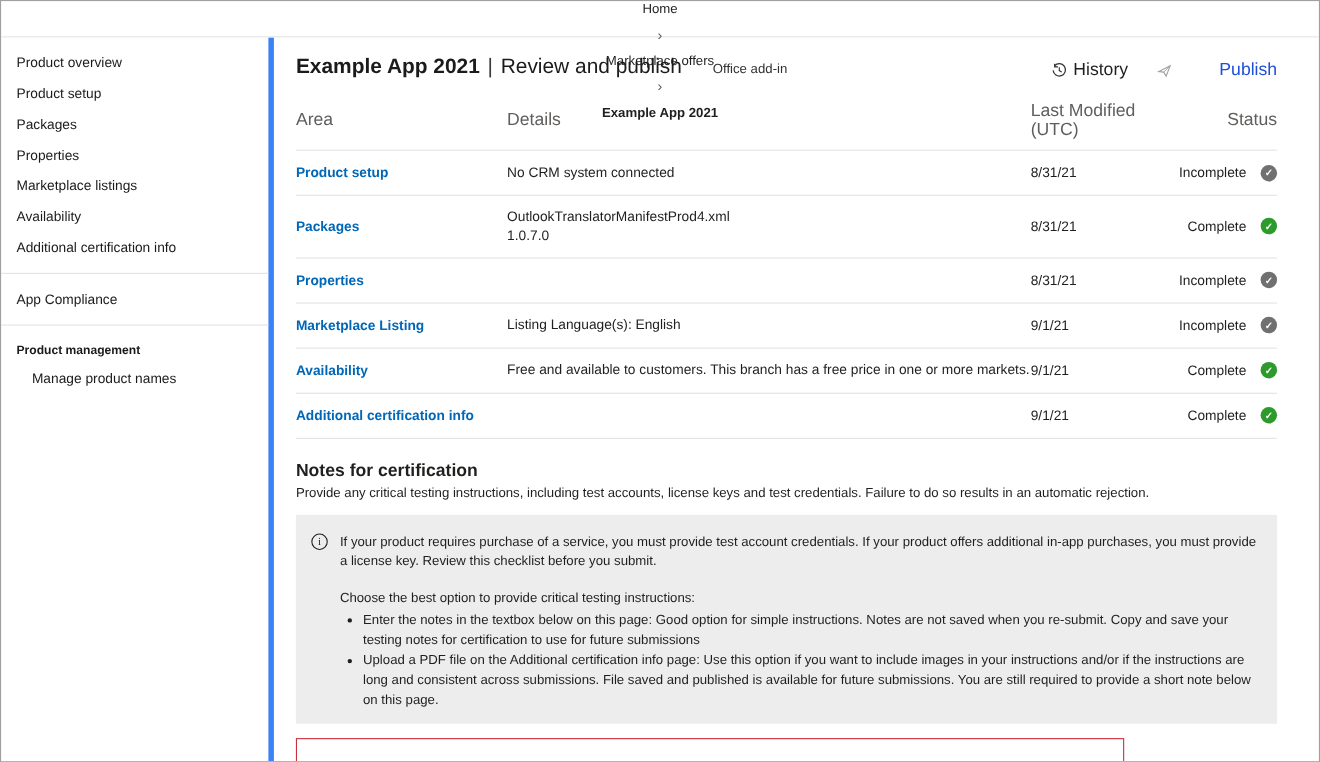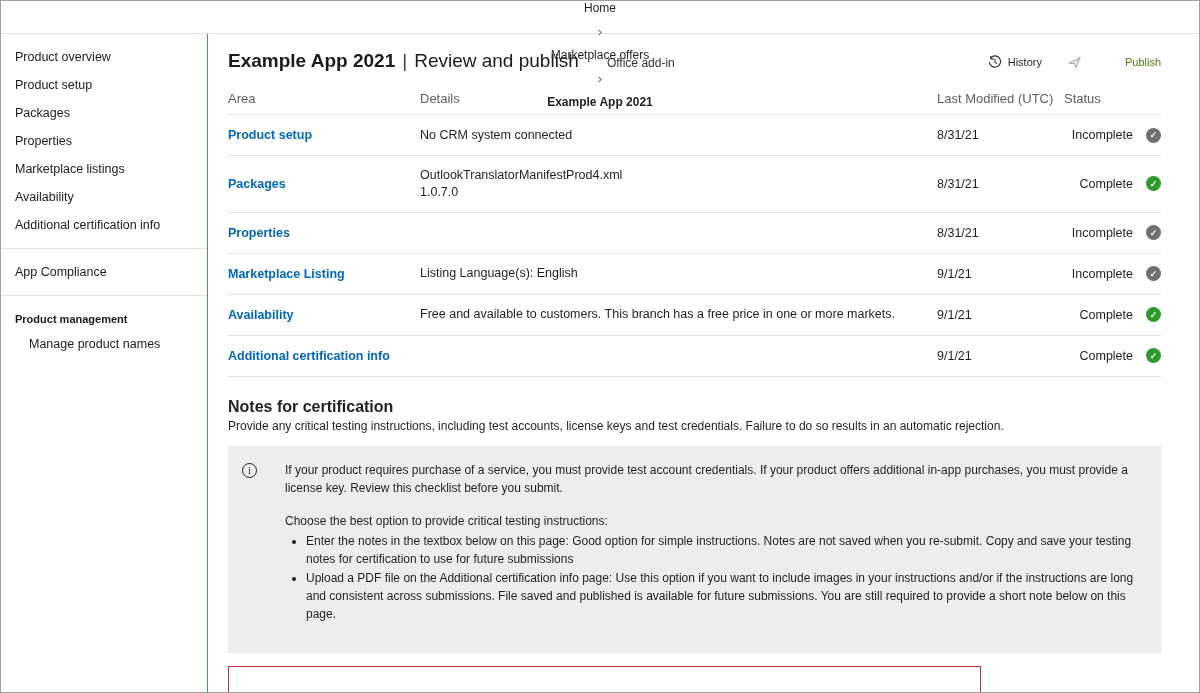"Product overview" .sidebar { border-right: 1px solid #3b82f6 -> 5px solid #3b82f6; width: 207px -> 248px }
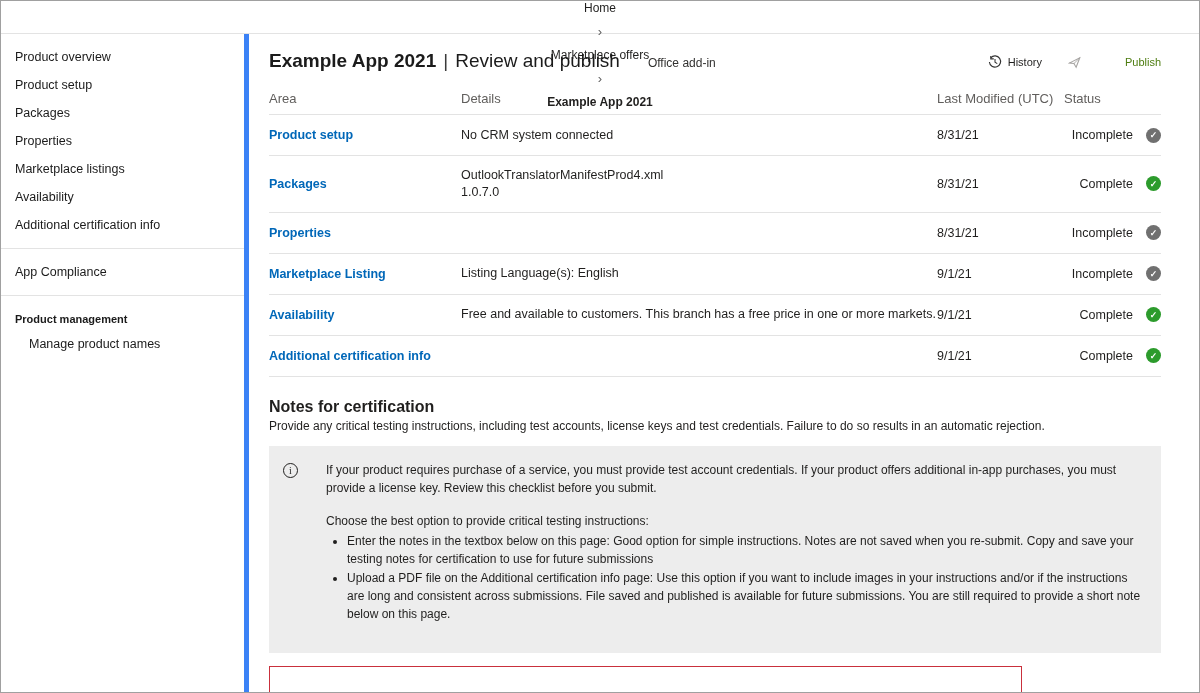"History" .header-actions { font-size: 11px -> 16px }
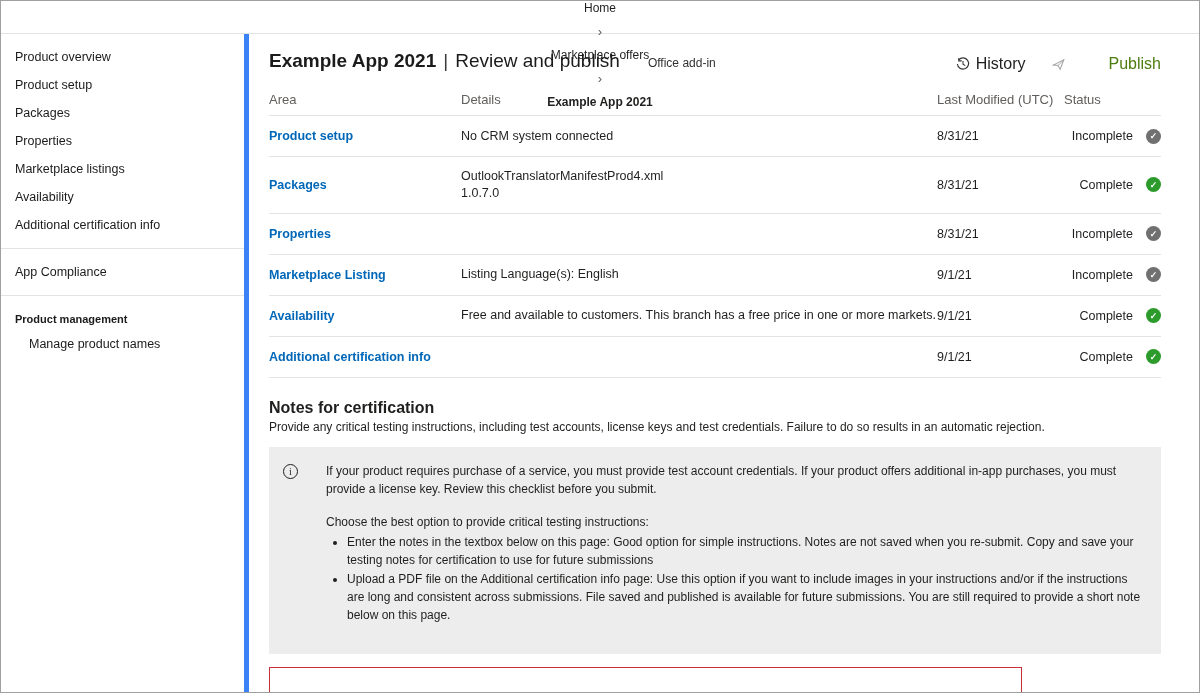"Publish" .action.disabled { color: #4d7c0f -> #1d4ed8 }
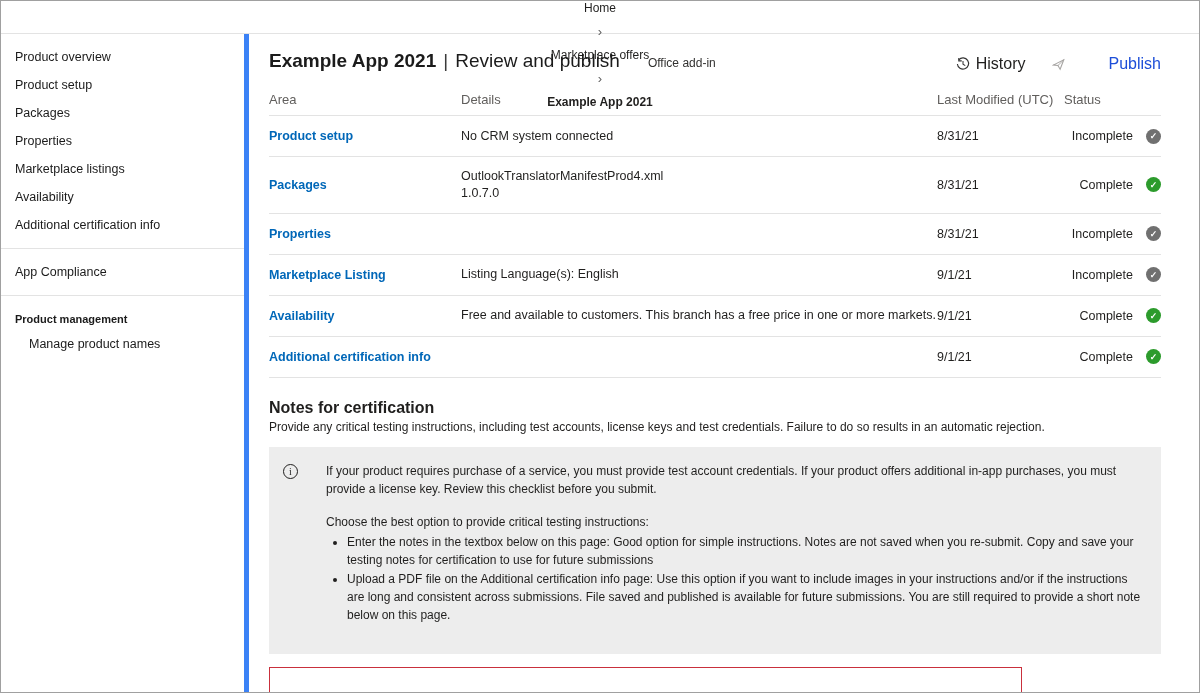"Area" .thead { font-size: 13px -> 16px }
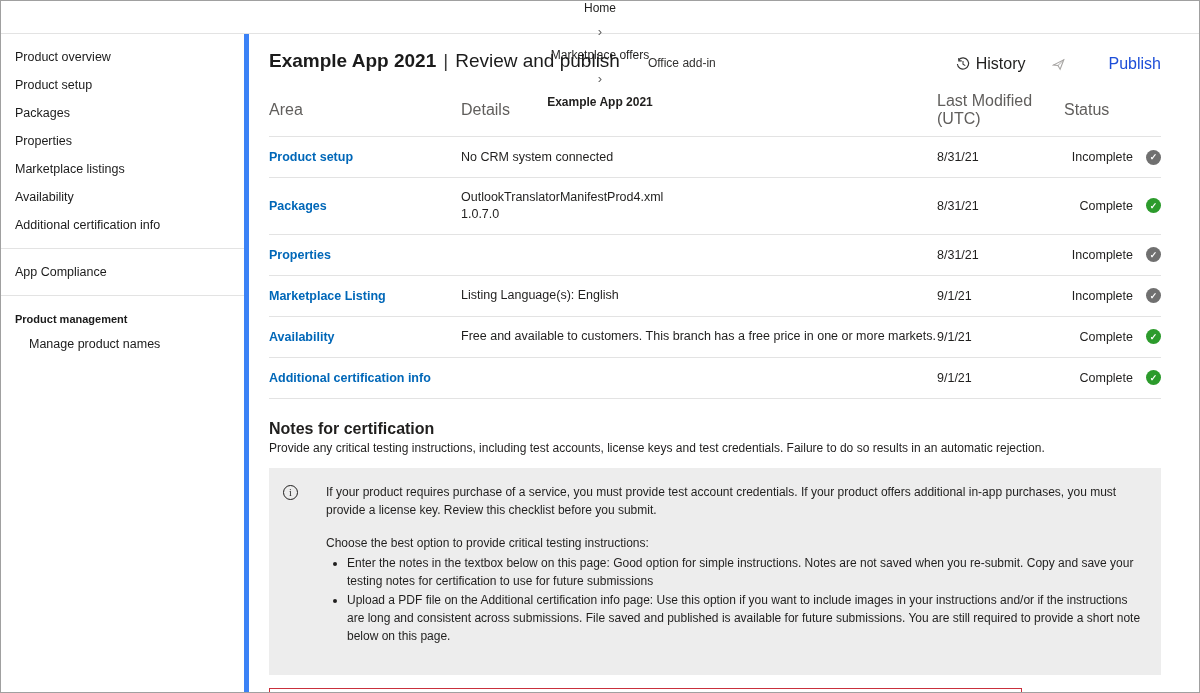"Status" .thead .h-status { text-align: none -> right }
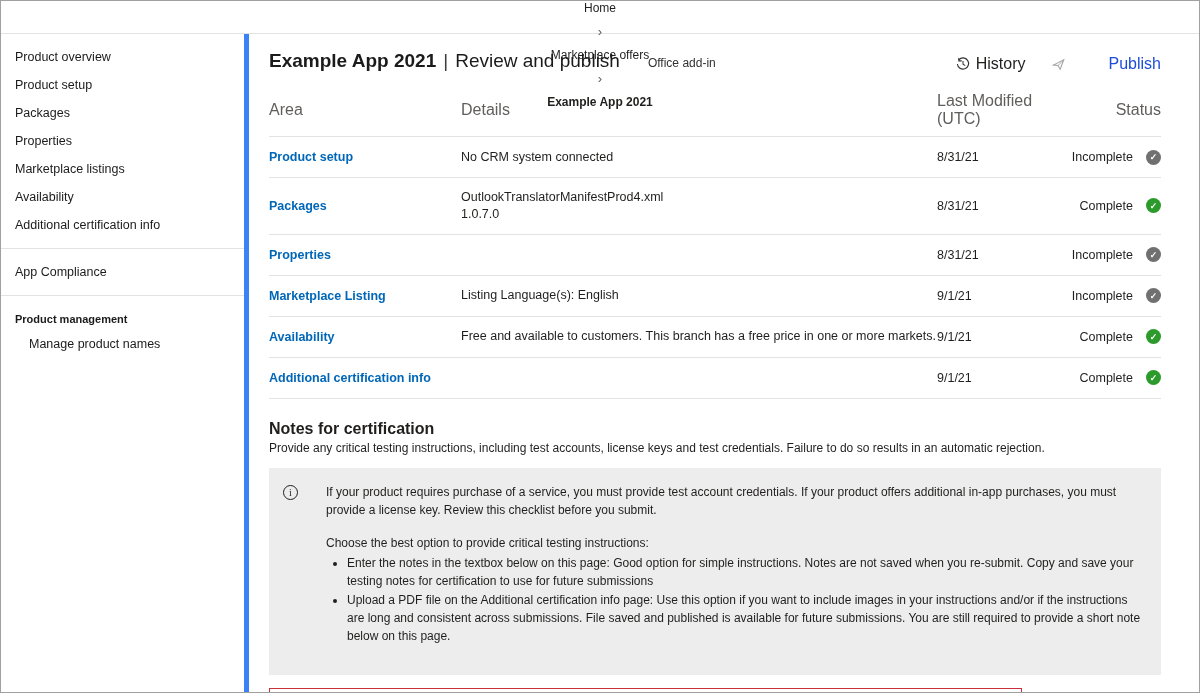"If your product requires purchase" .infobox { gap: 28px -> 11px; padding: 15px 18px 30px 14px -> 15px 18px 13px 14px }
